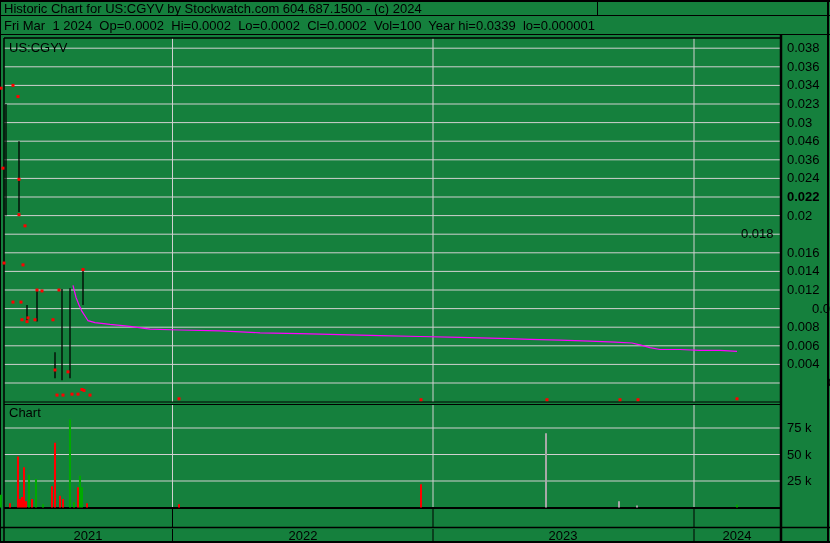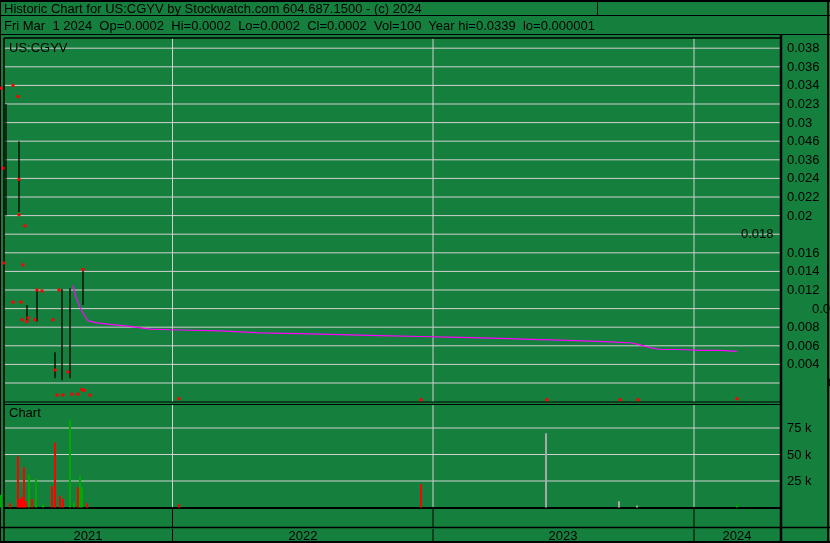"0.022" div.tick-label { font-weight: none -> bold }
